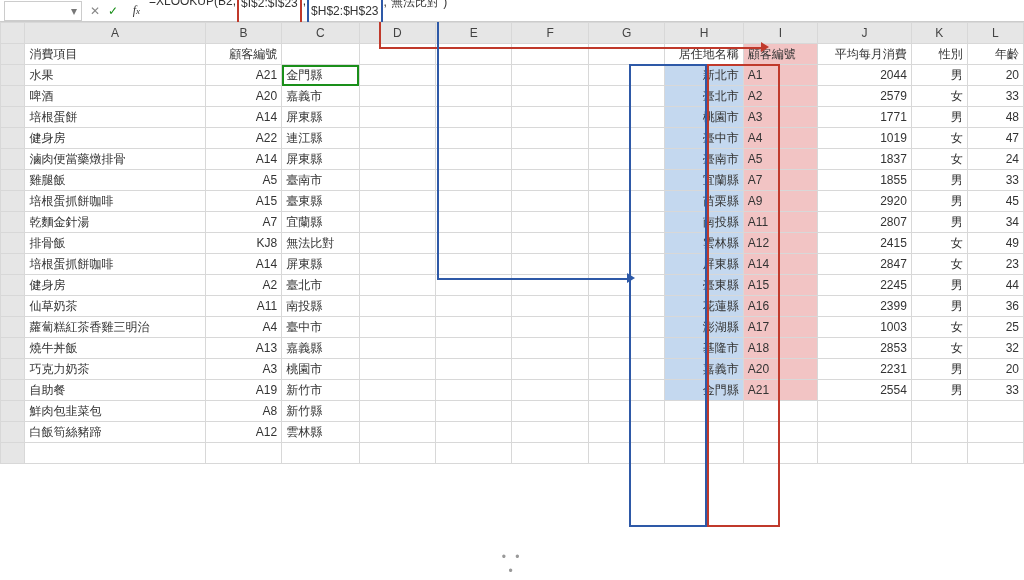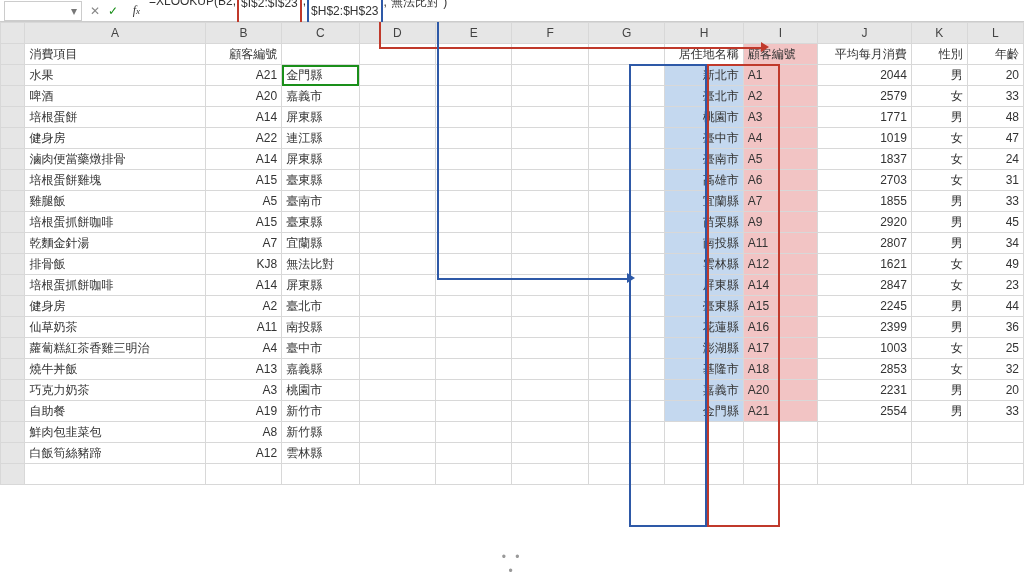"培根蛋餅雞塊" tr { html: <tr> <td></td> <td>培根蛋餅雞塊</td> <td>A15</td> <td>臺東縣</td> <td></td> <td></td> <td></td> <td></td> <td>高雄市</td> <td>A6</td> <td>2703</td> <td>女</td> <td>31</td> </tr> -> none }
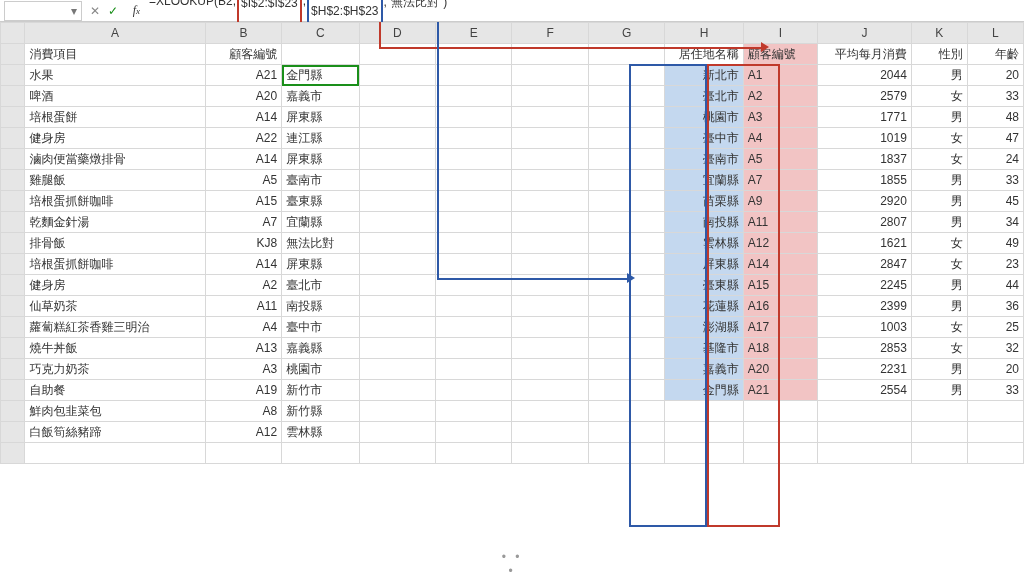"1621" td.r { text: 1621 -> 2415 }
